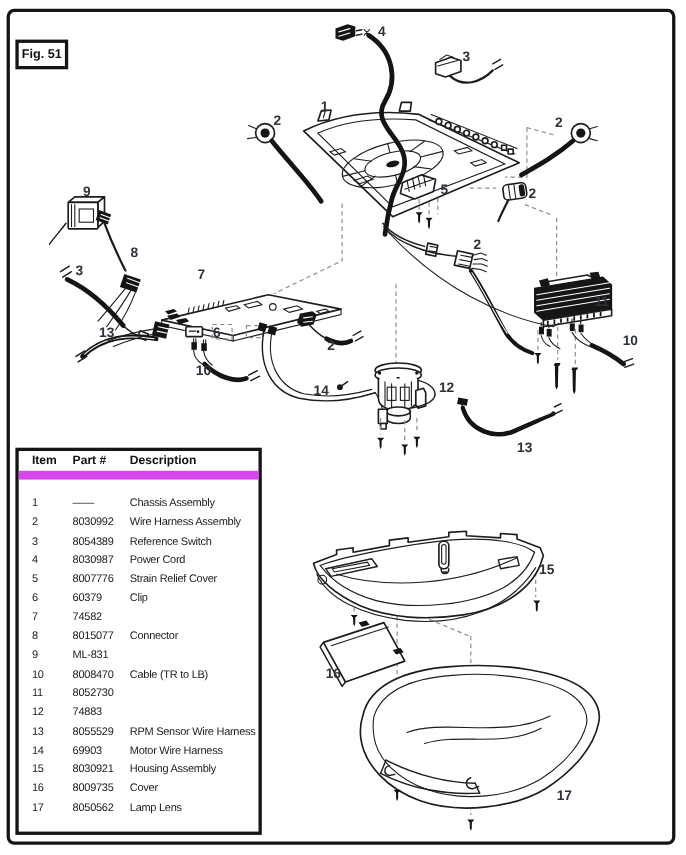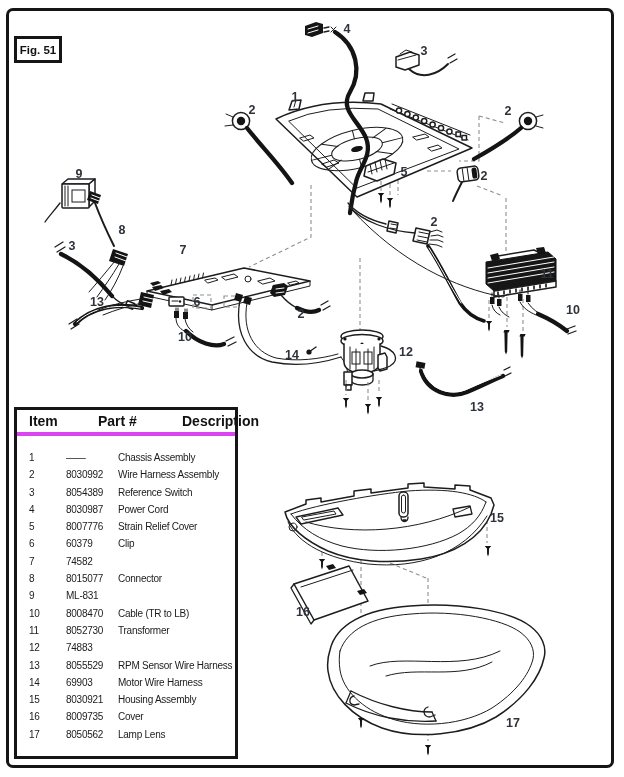"Item" .pt-head { border-bottom: 4px solid #d946ef -> 8px solid #d946ef; font-size: 14px -> 11px; gap: 32px -> none }
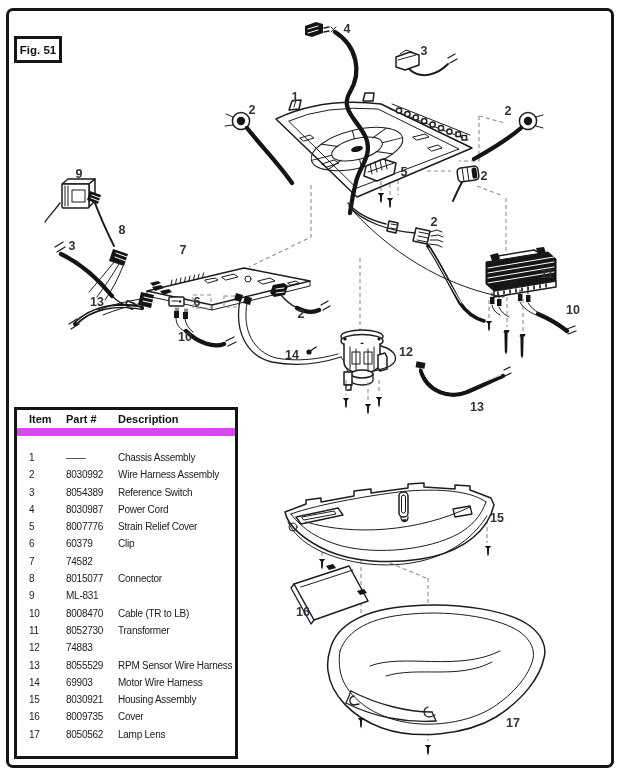"Transformer" span { html: <span>Transformer</span> -> none }
